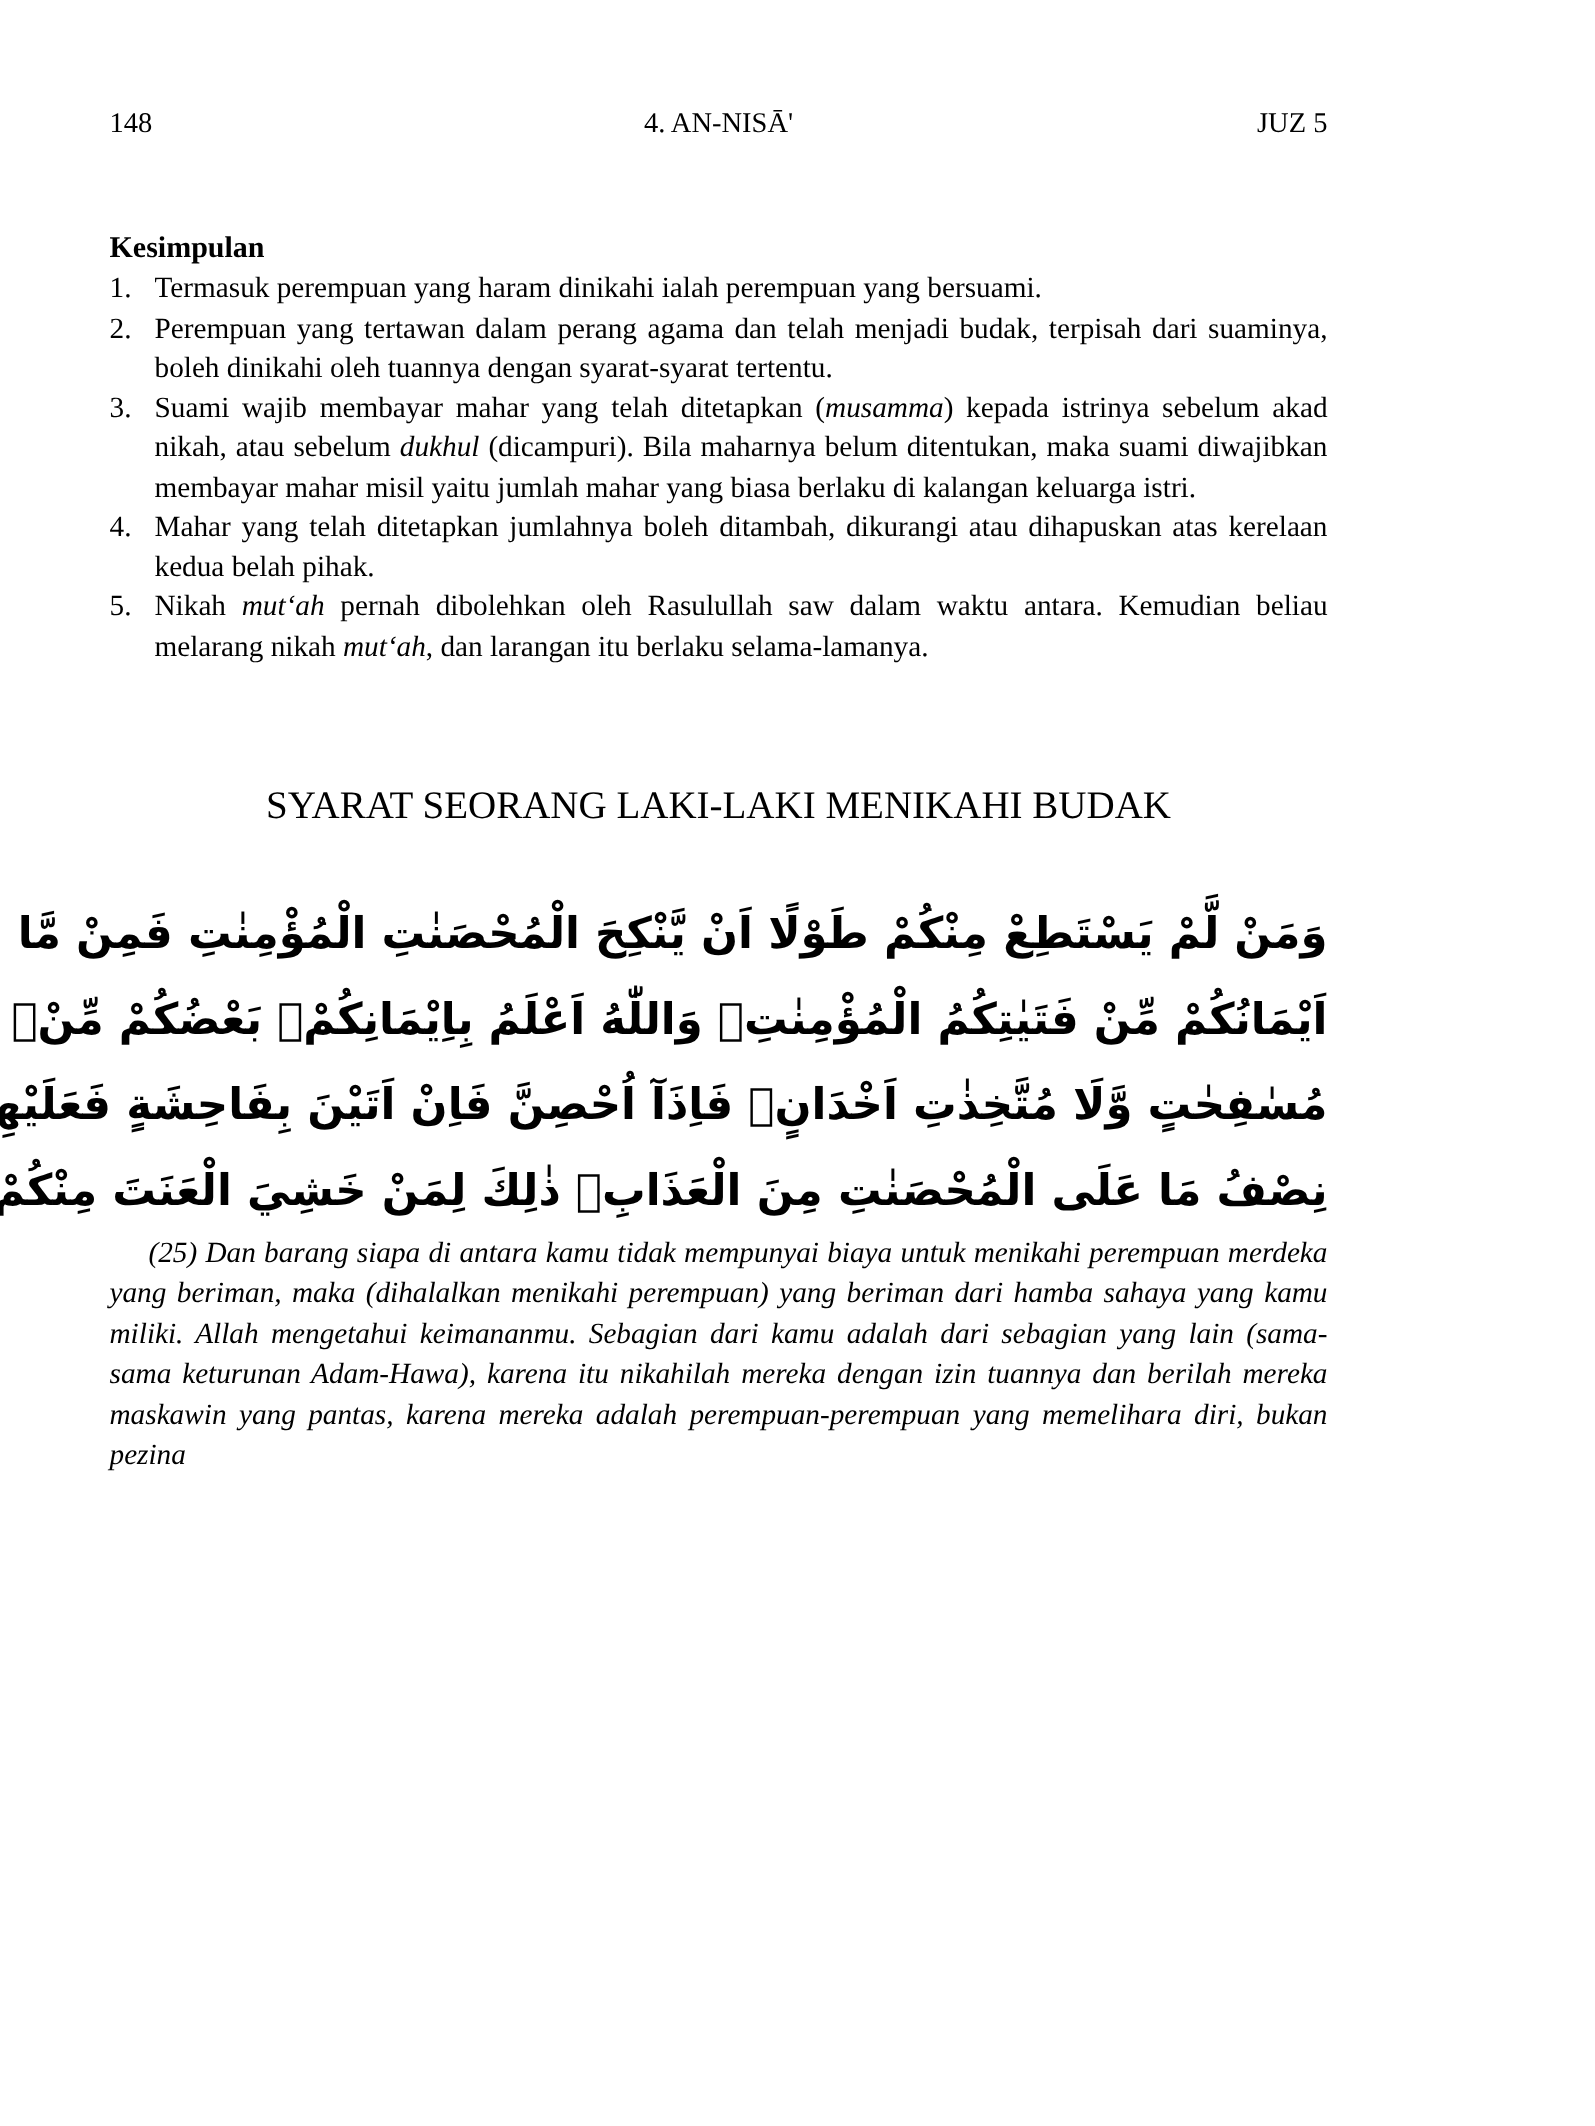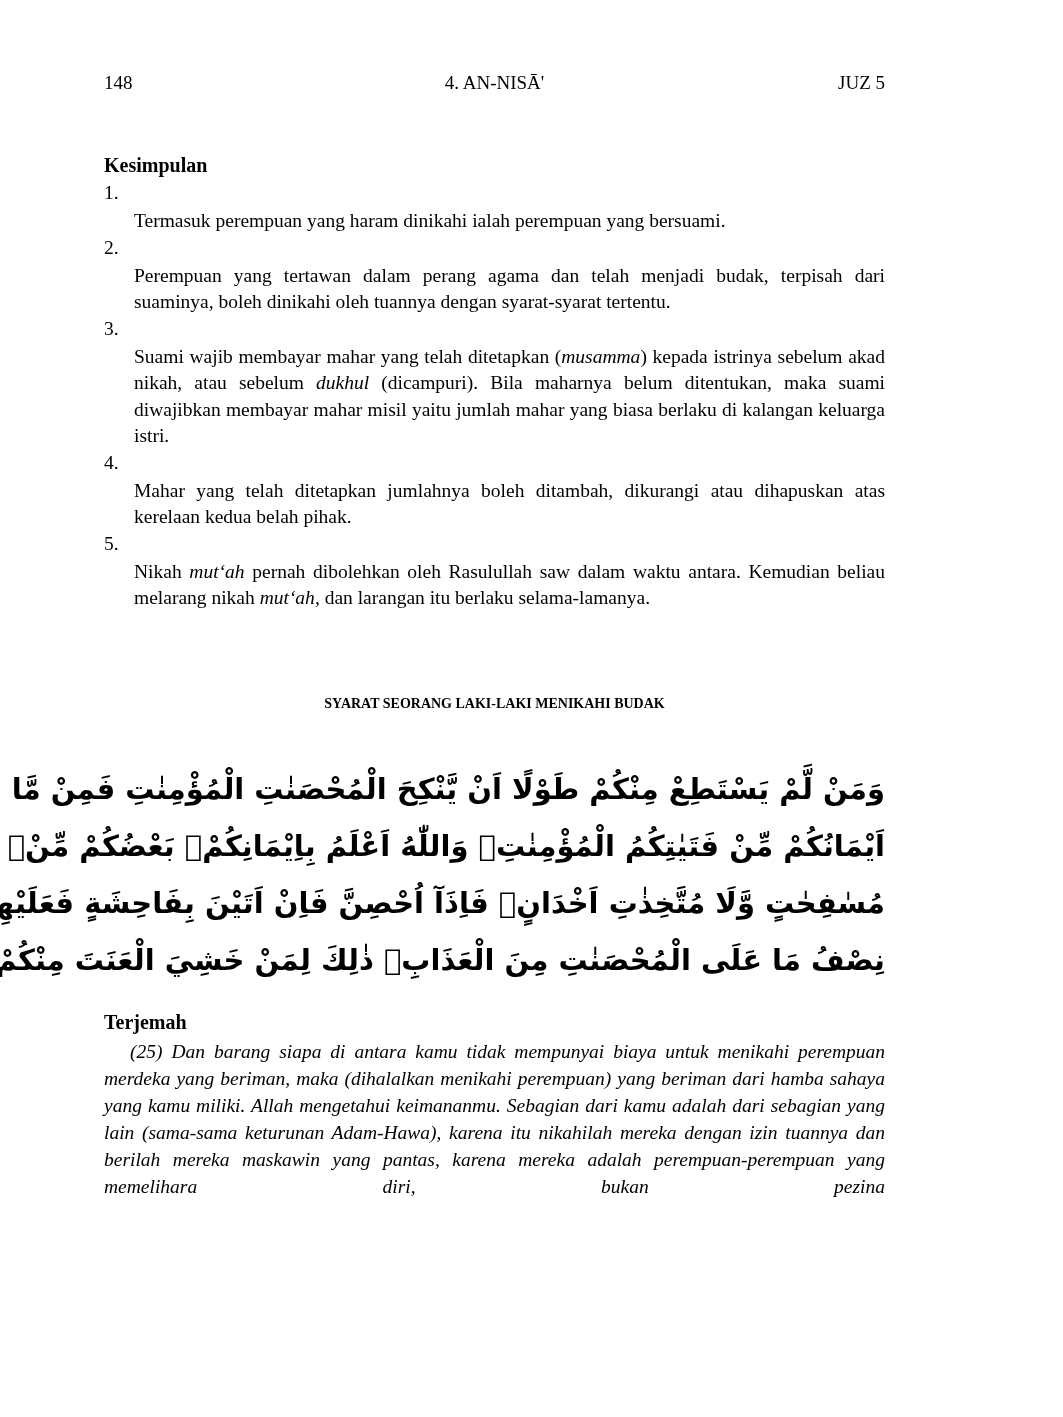"148" .page { padding: 72px 178px 60px 104px -> 72px 178px 60px 73px }
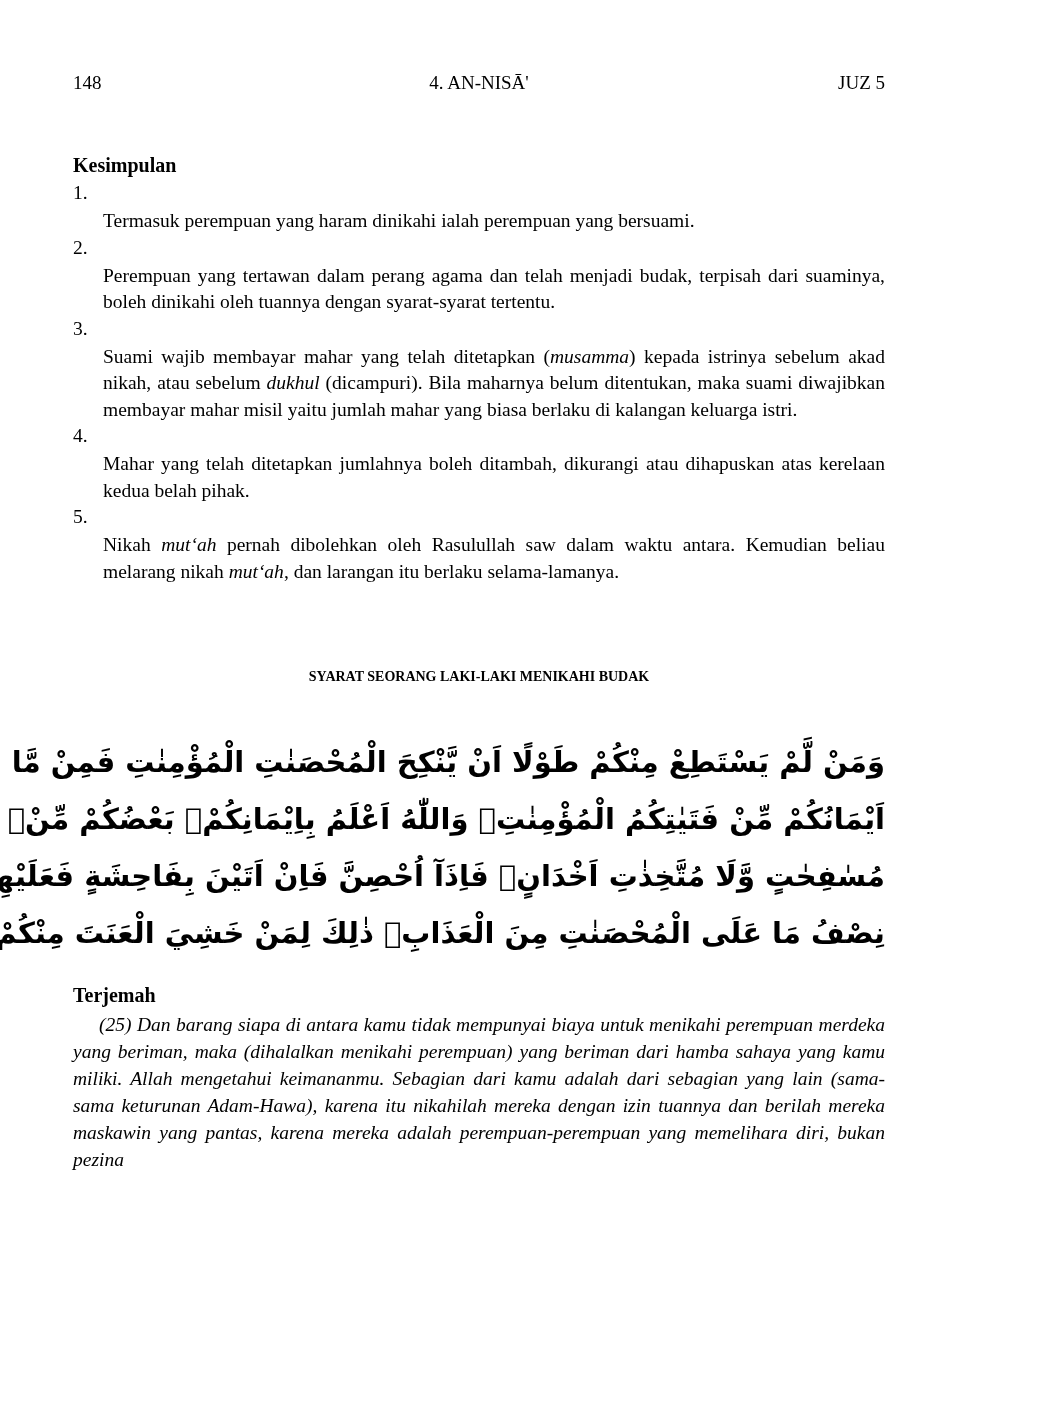"Termasuk perempuan yang haram dinikahi" .klist .txt { margin-top: 28px -> none }
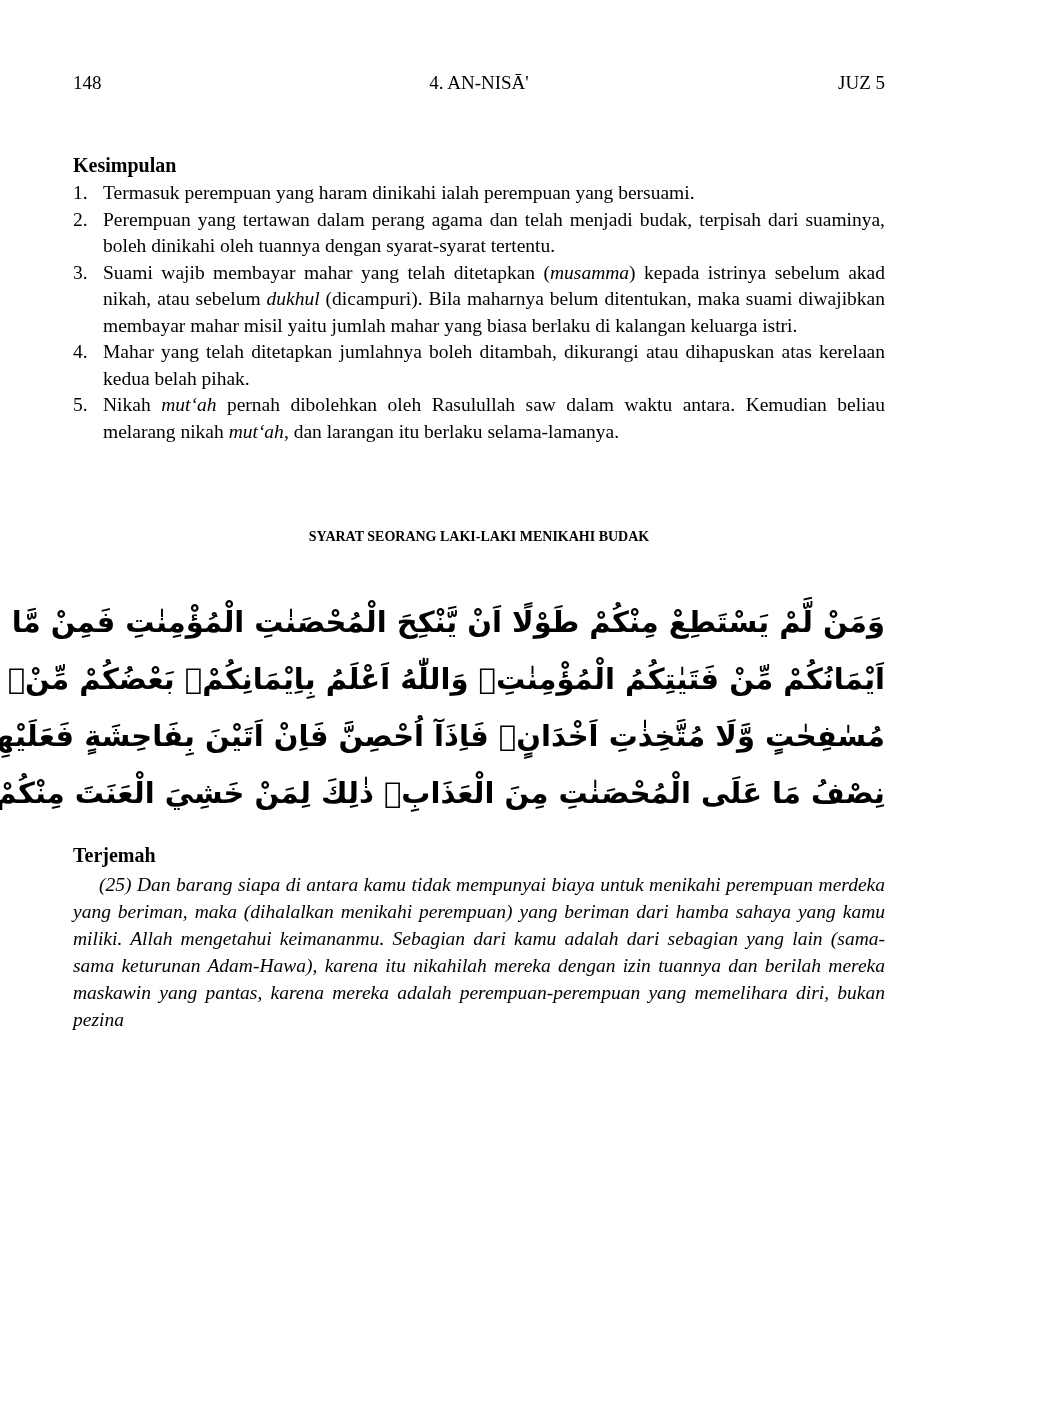"SYARAT SEORANG LAKI-LAKI MENIKAHI BUDAK" .section-heading { font-size: 14px -> 26px; font-weight: bold -> normal }
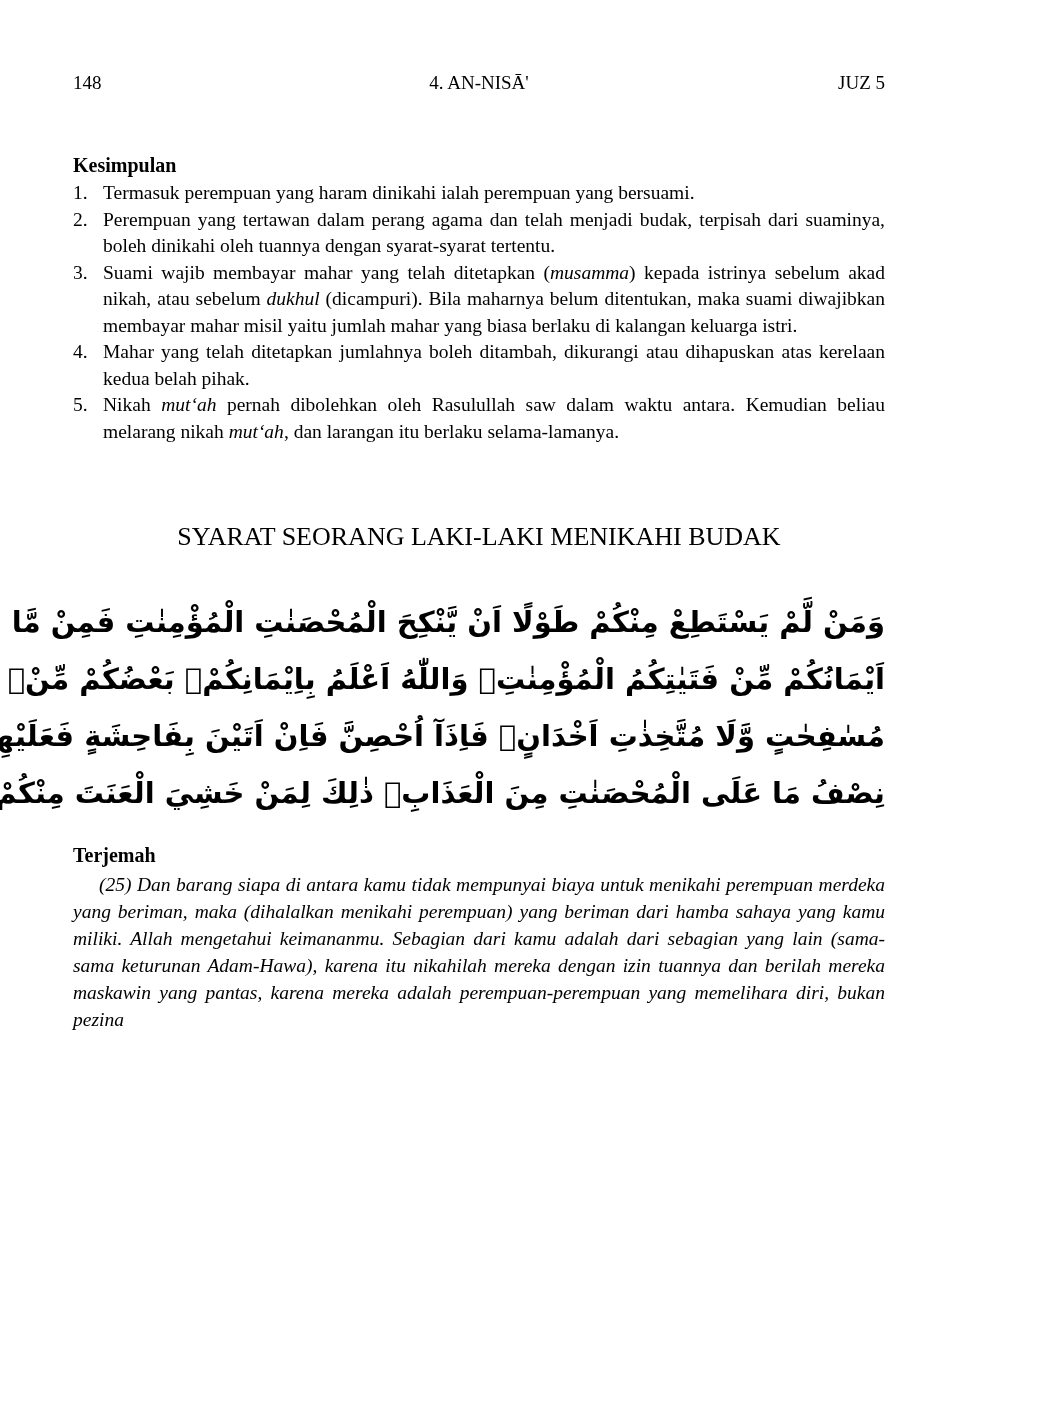"Terjemah" div.terjemah-title { html: <div>Terjemah</div> -> none }
